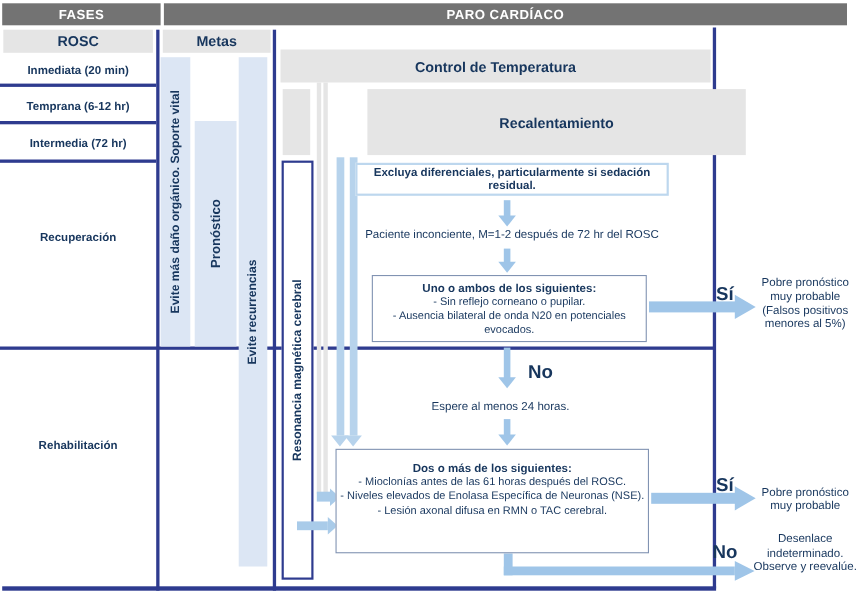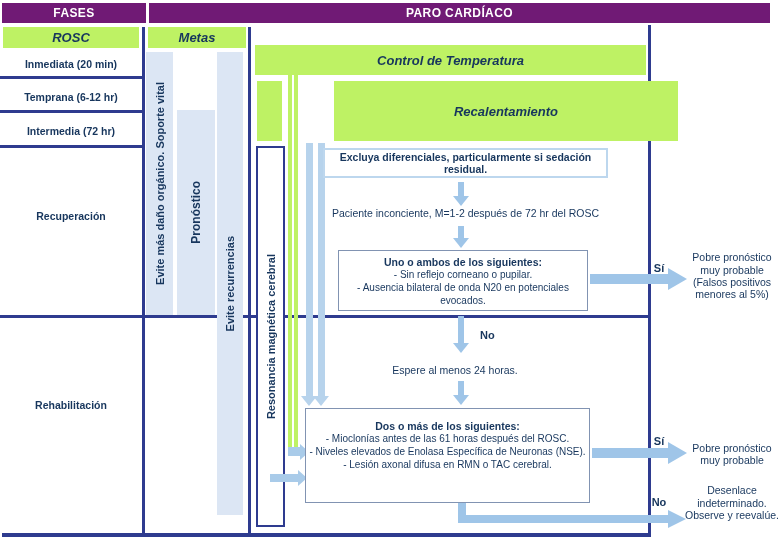"FASES" .hdr { background: #701a75 -> #737373 }
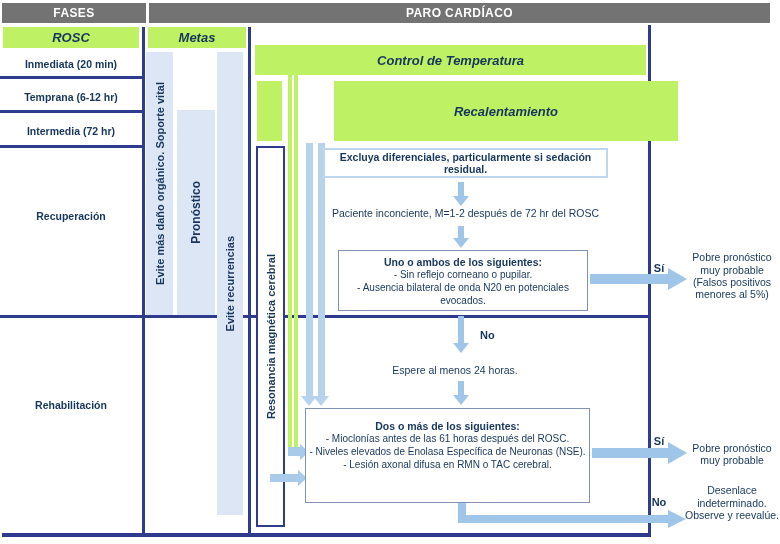"ROSC" .band { background: #bef264 -> #e5e5e5; font-style: italic -> none }
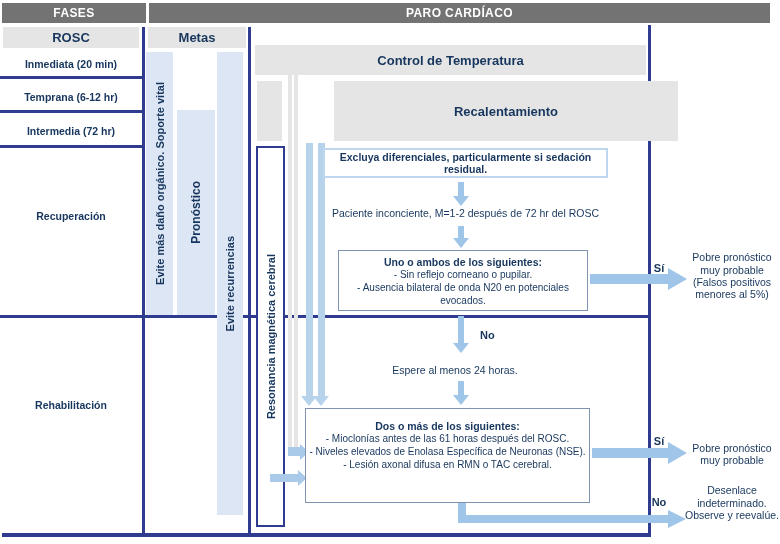"Sí" .yesno { font-size: 11px -> 17px }
